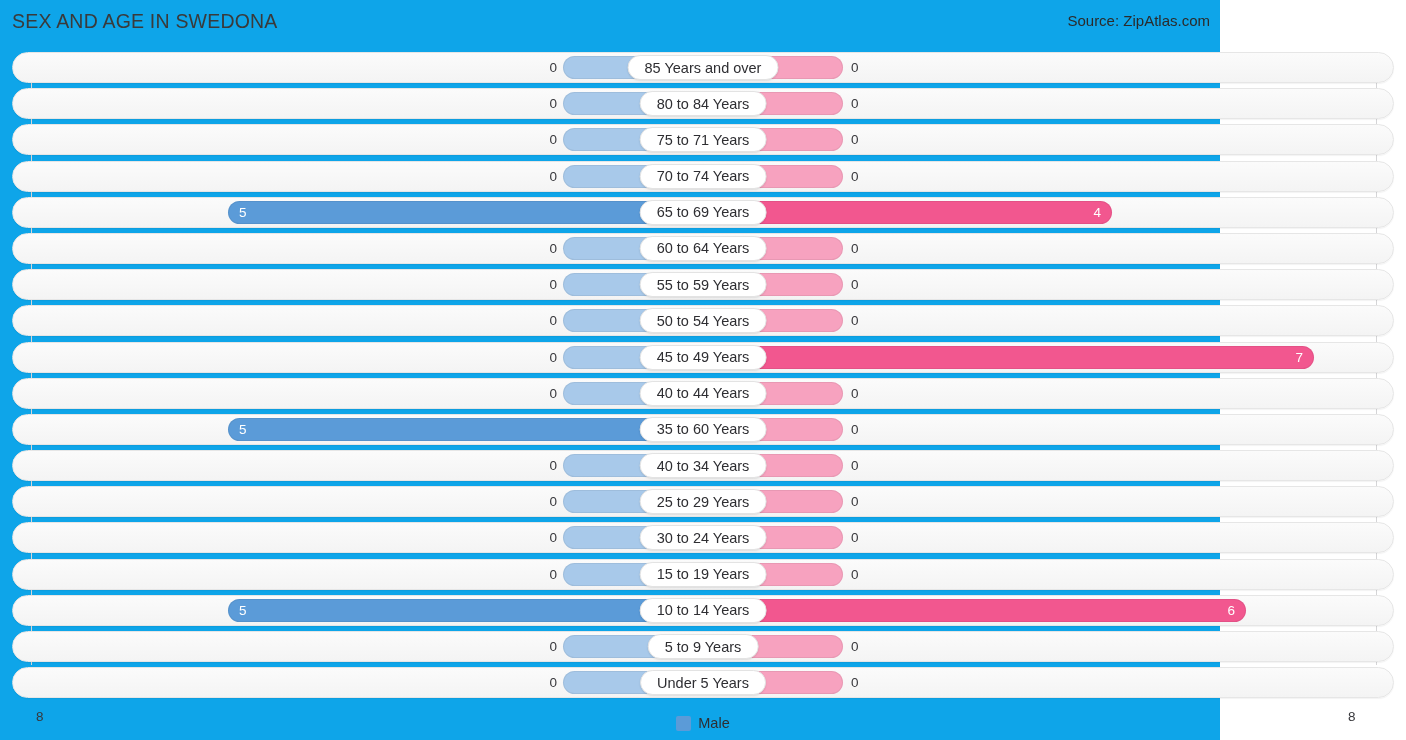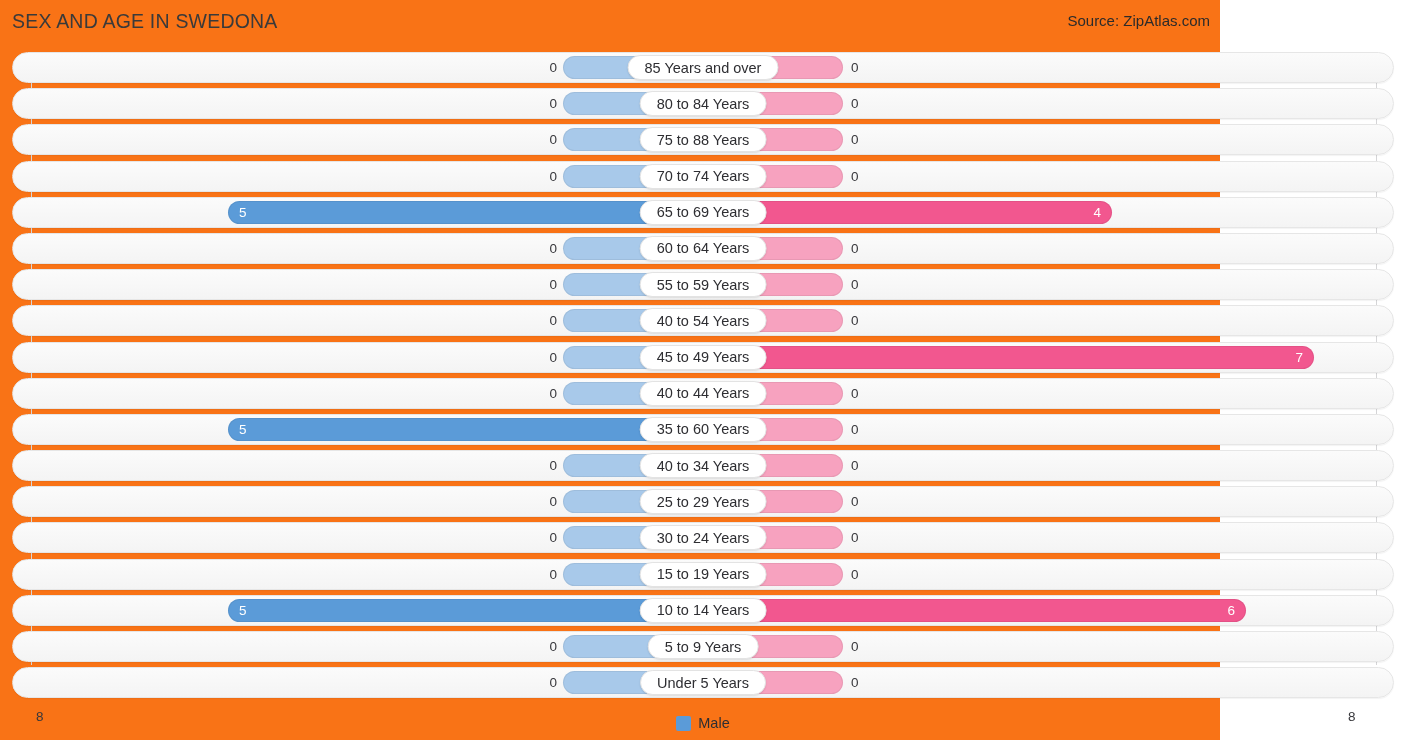"SEX AND AGE IN SWEDONA" #app { background: #f97316 -> #0ea5e9 }
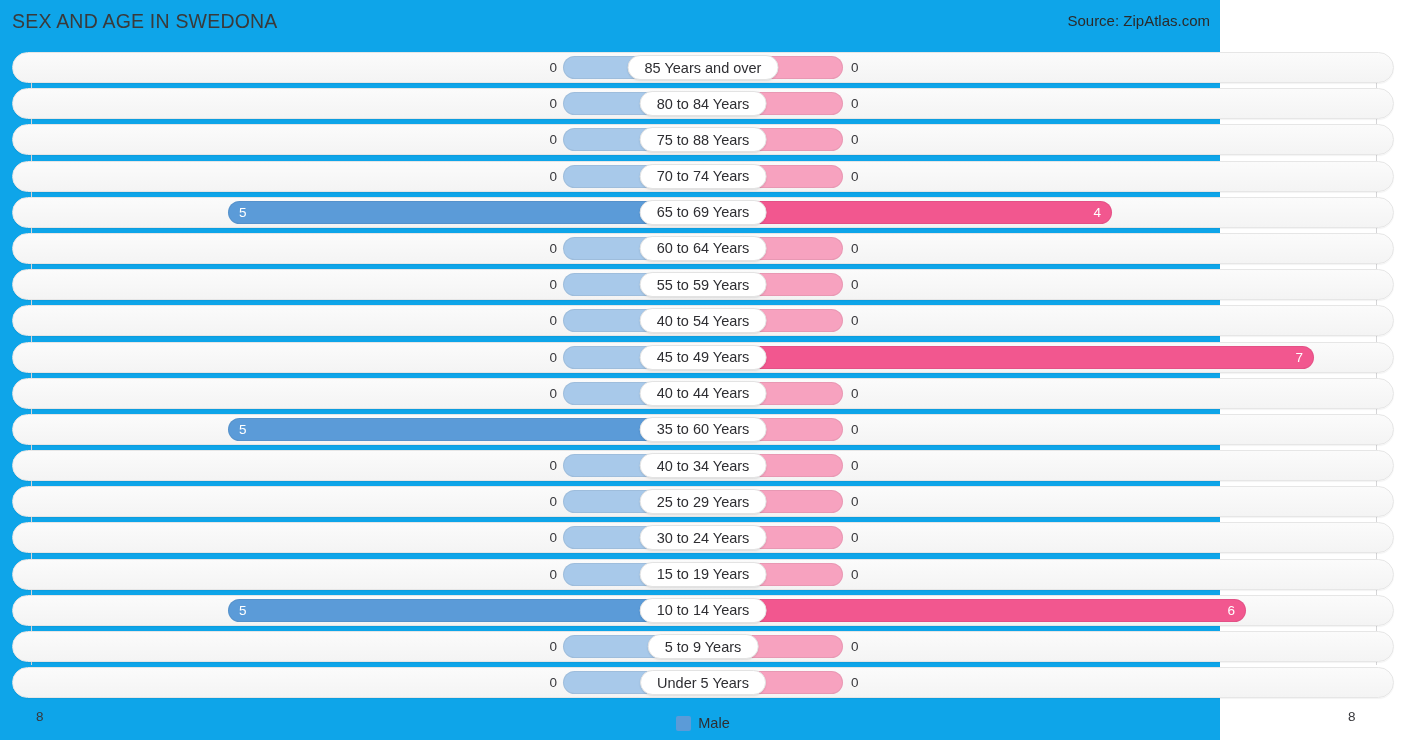"75 to 88 Years" div.pill { text: 88 -> 71 }
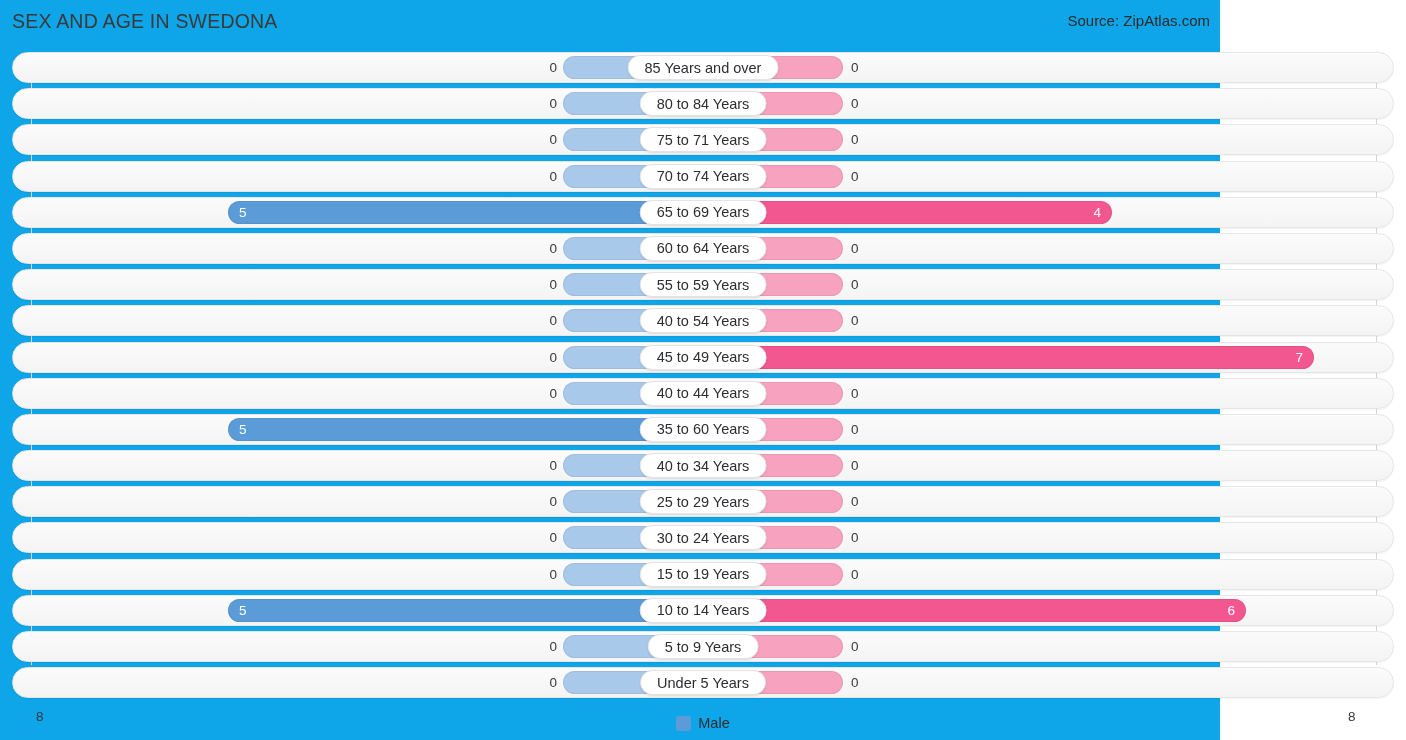"40 to 54 Years" div.pill { text: 40 -> 50 }
